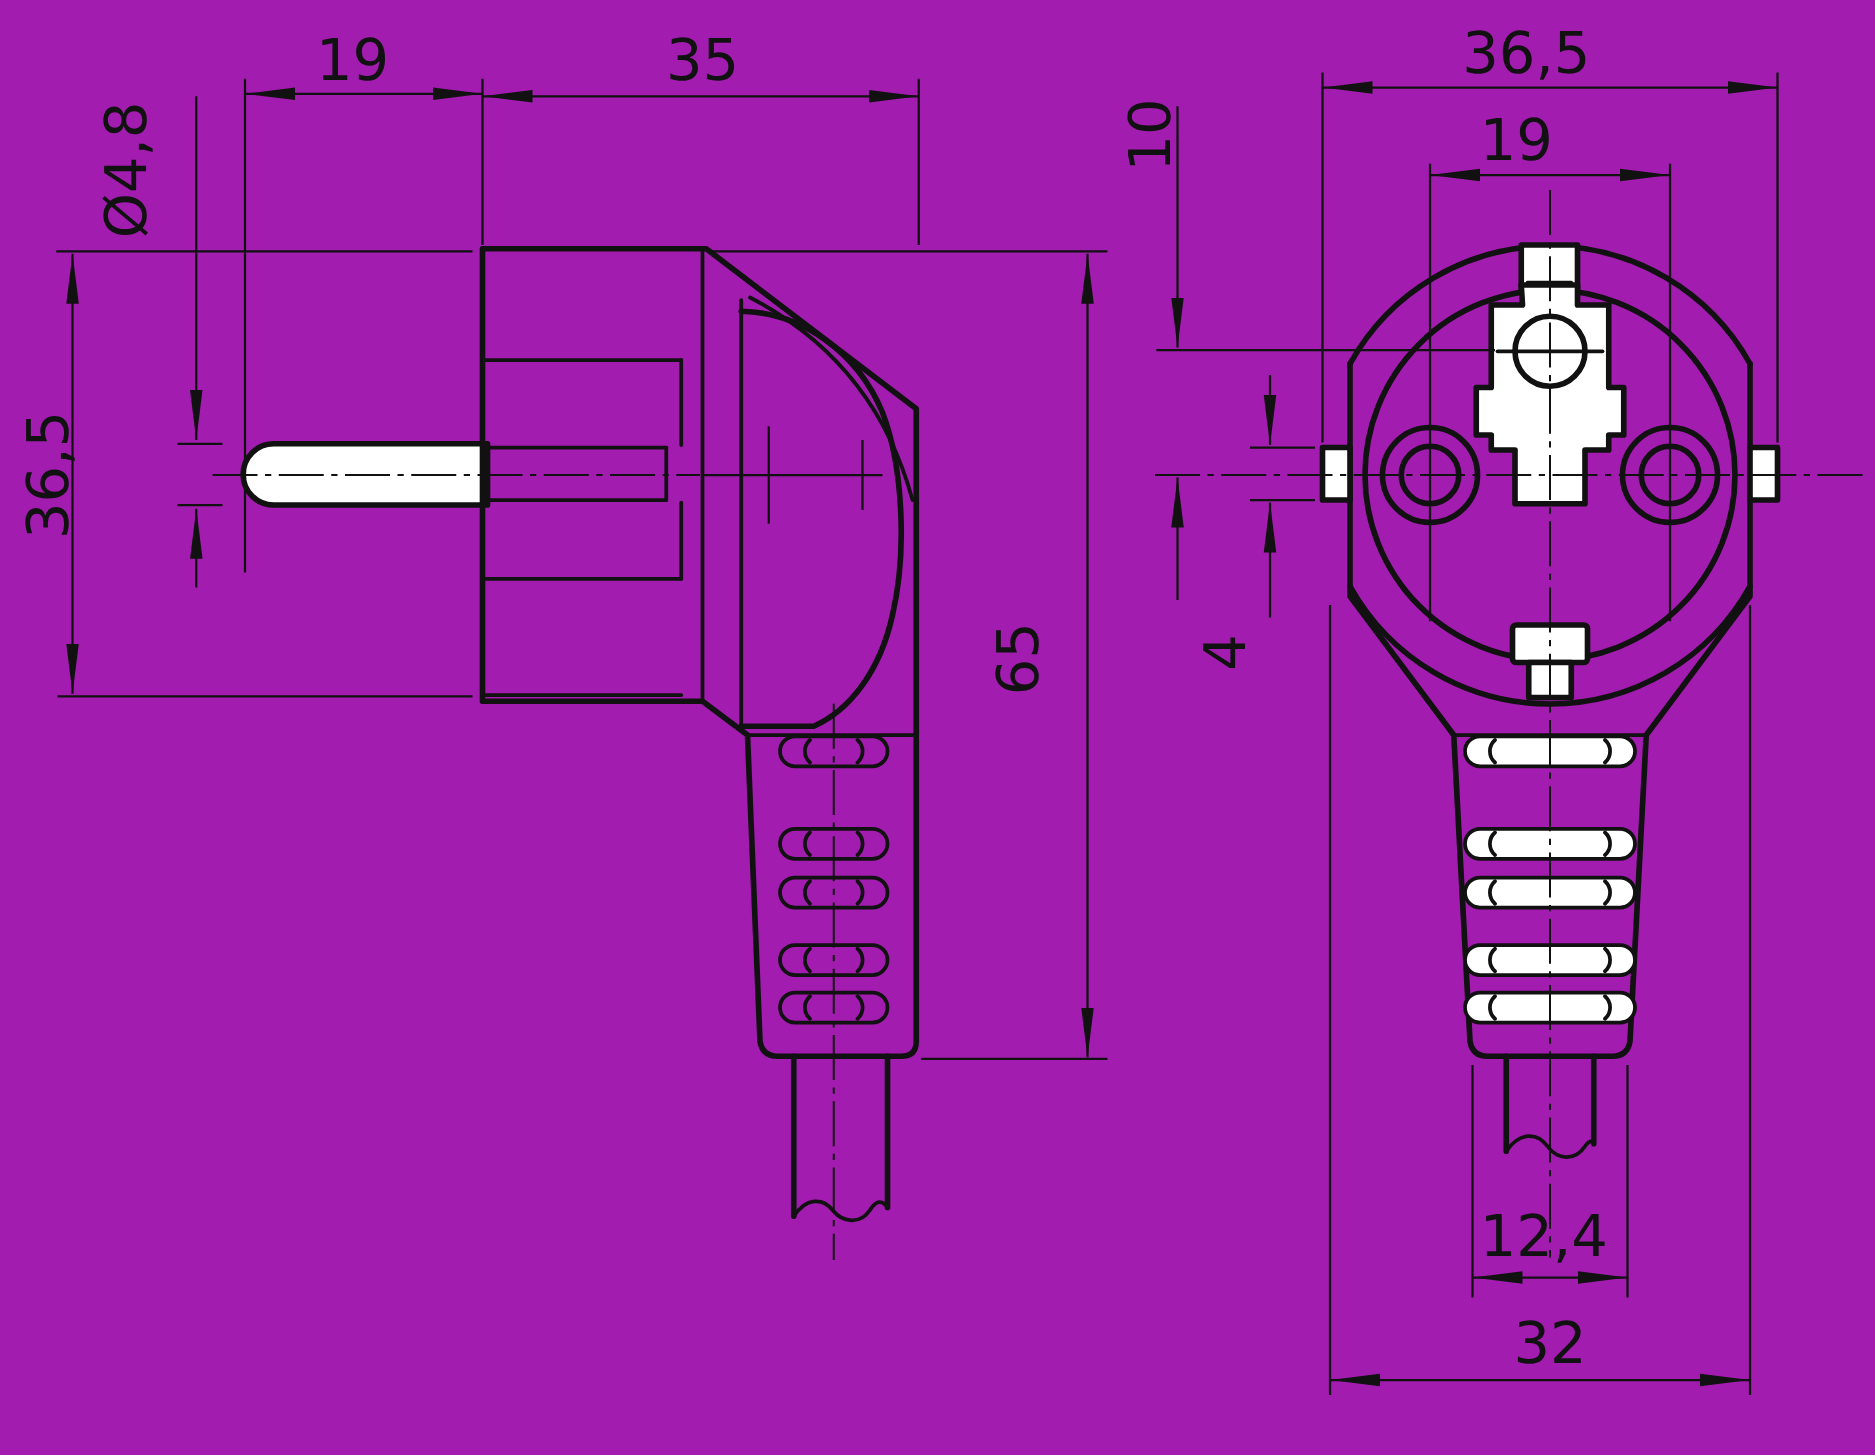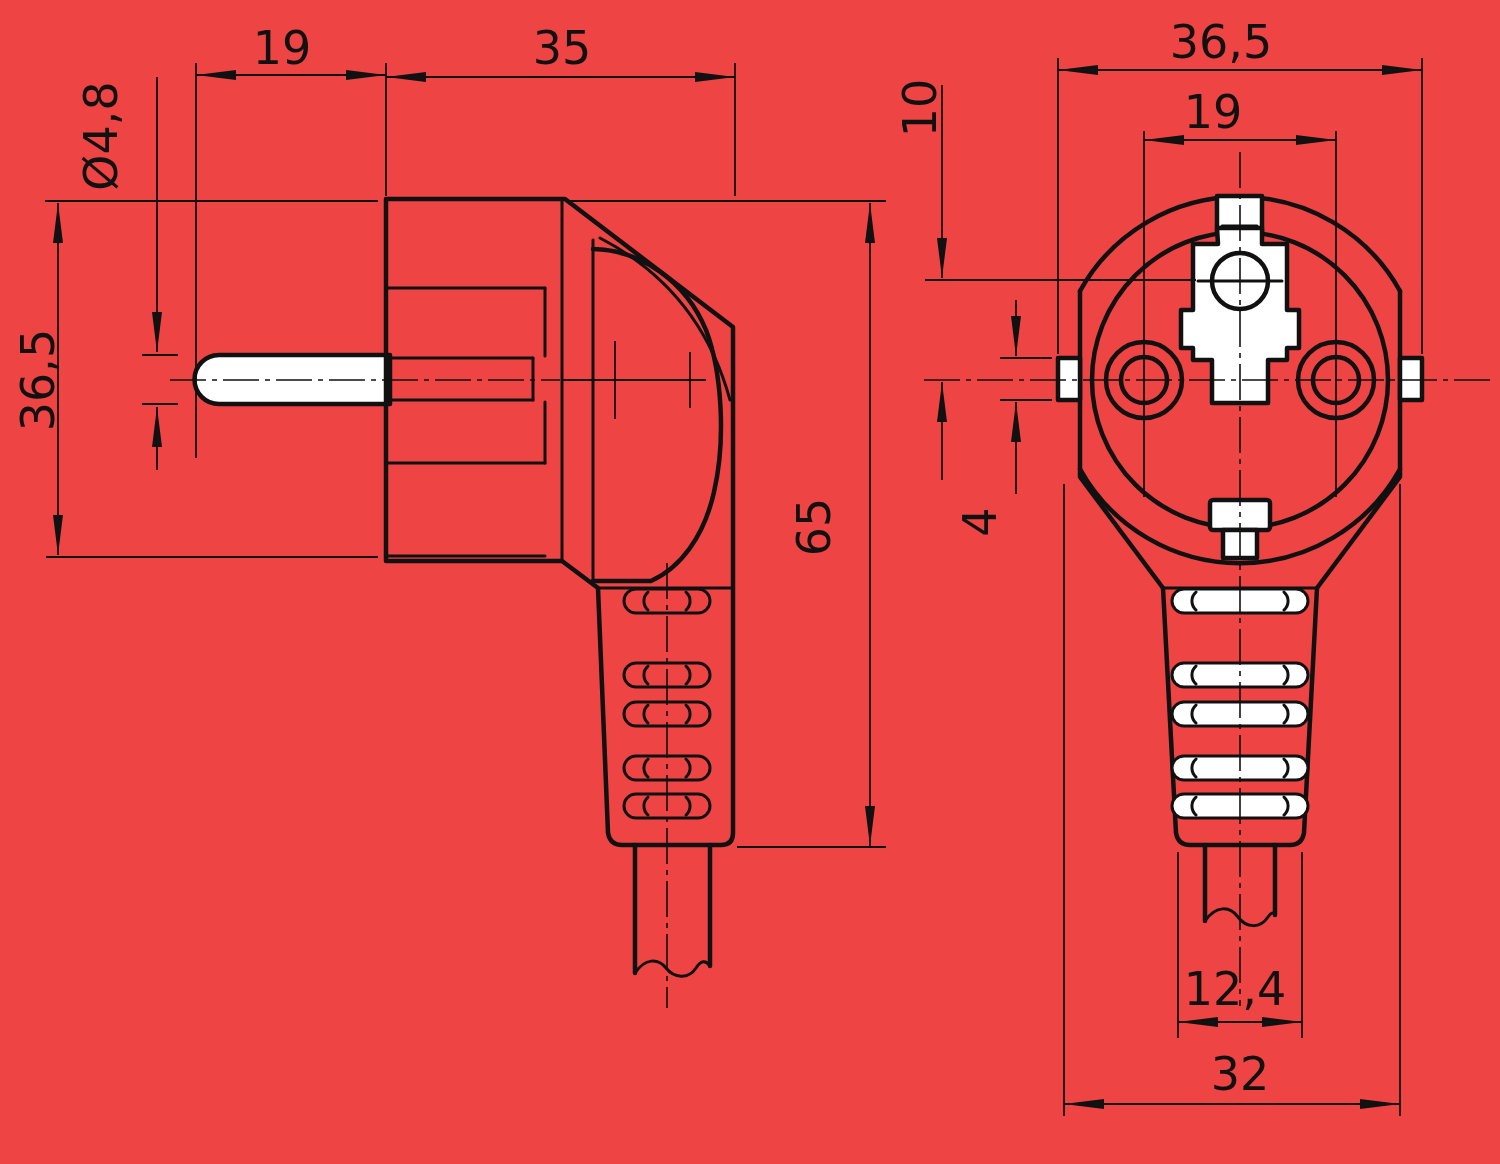"19" .drawing-stage { background: #ef4444 -> #a21caf }
